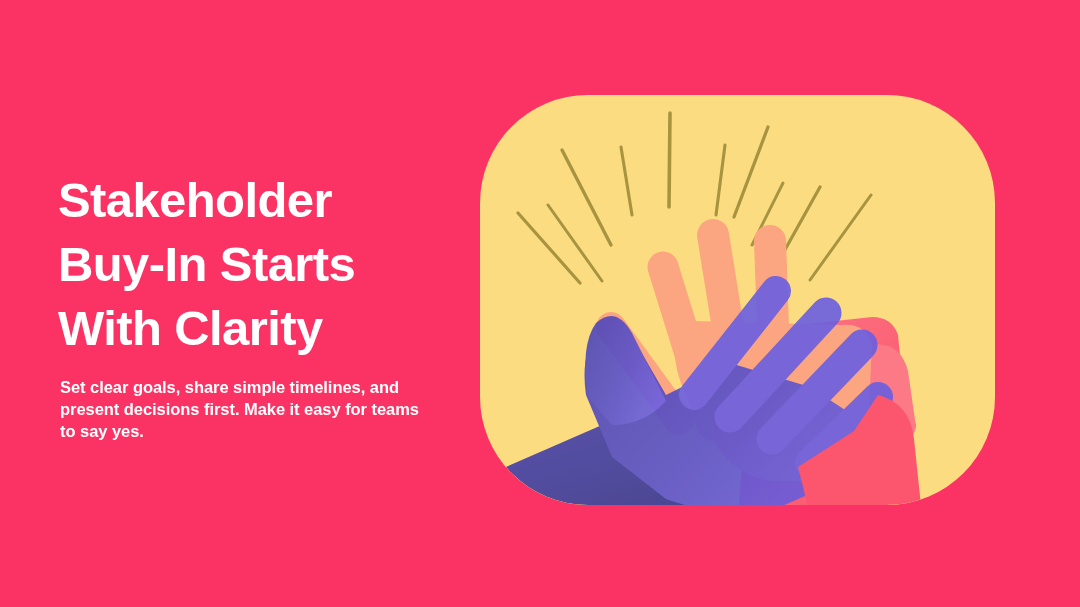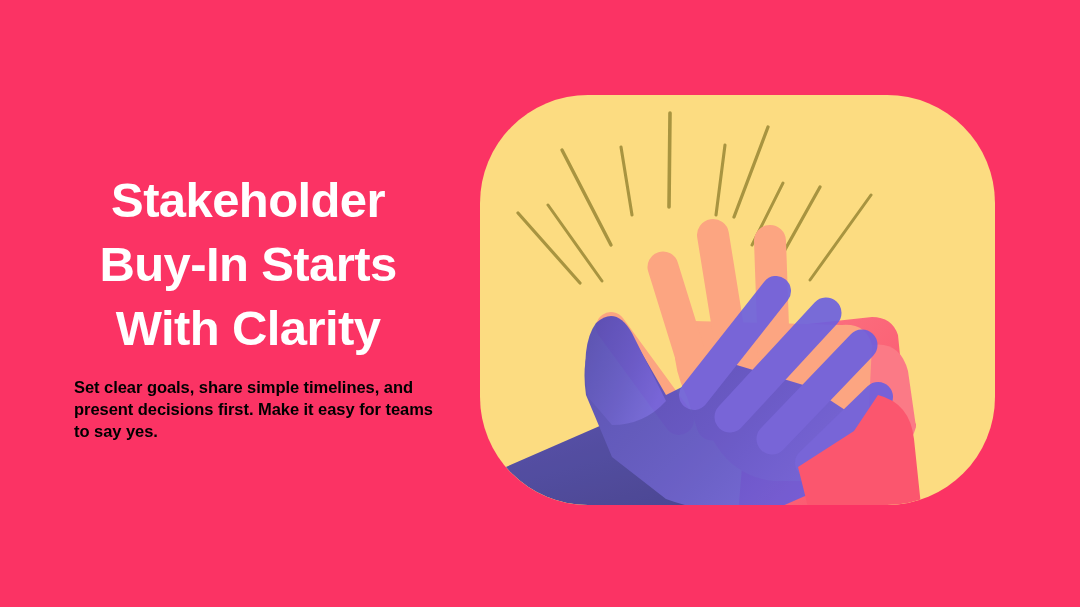"Stakeholder" #title { text-align: center -> none }
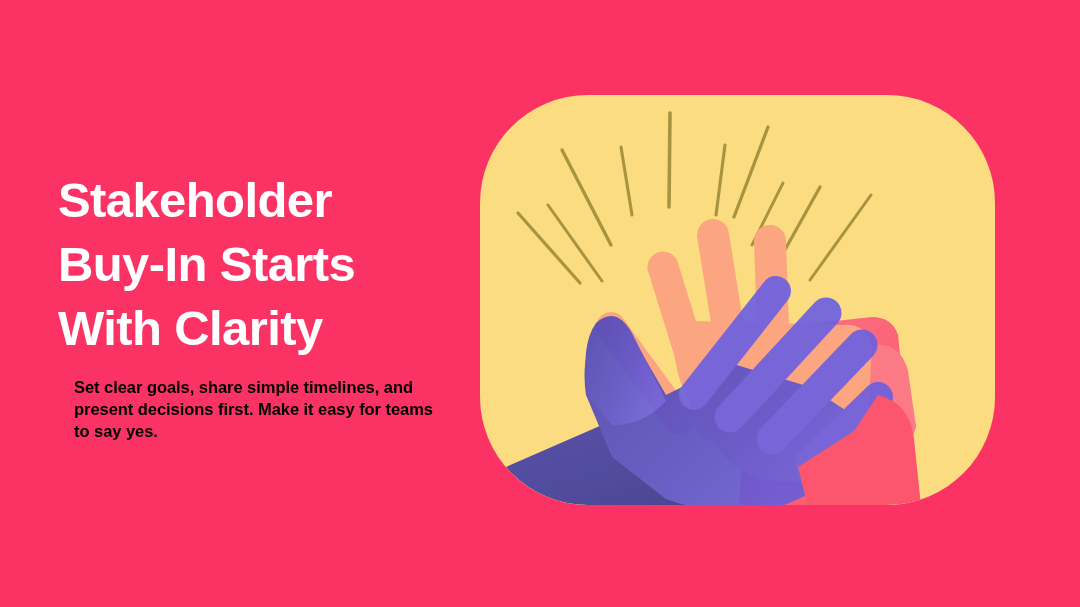"Set clear goals, share simple" #subtitle { color: #000000 -> #ffffff; margin: 16px 0 0 16px -> 16px 0 0 2px }
